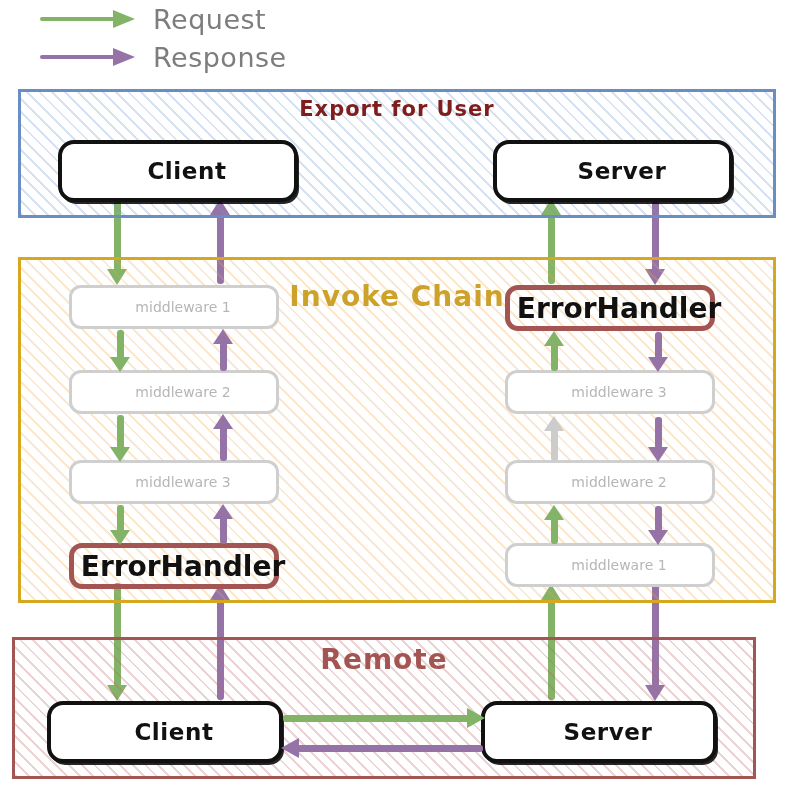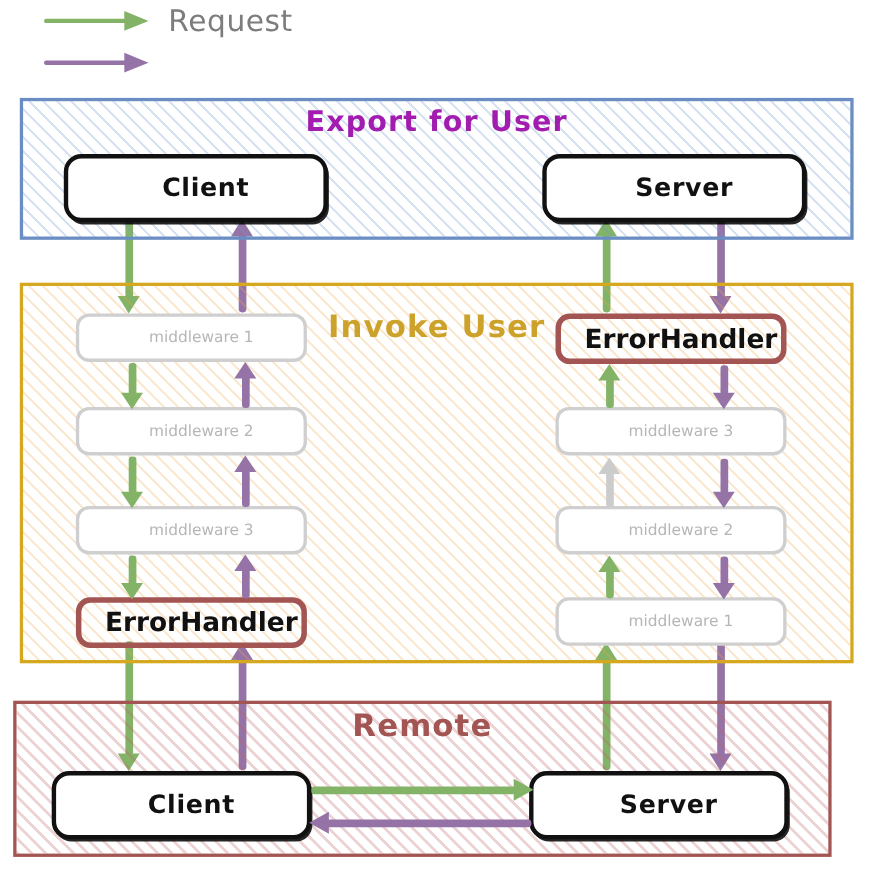"Response" span.legend-label { html: none -> <span>Response</span> }
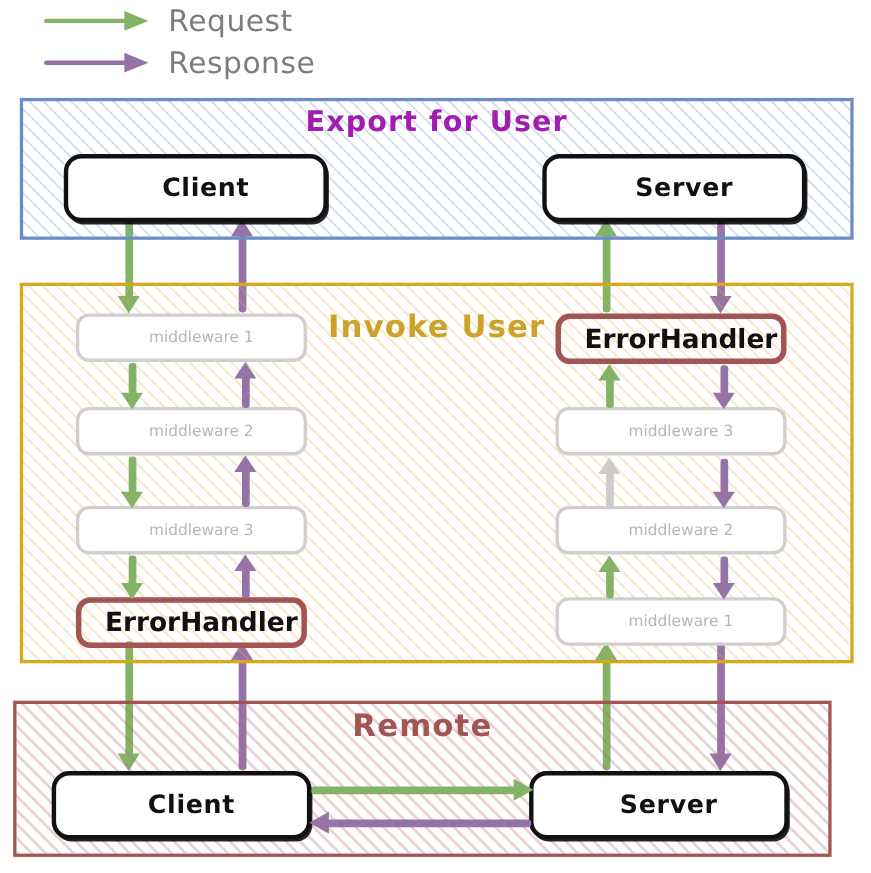"Export for User" #panel-export .ttl { color: #a21caf -> #7f1d1d; font-size: 26px -> 21px }
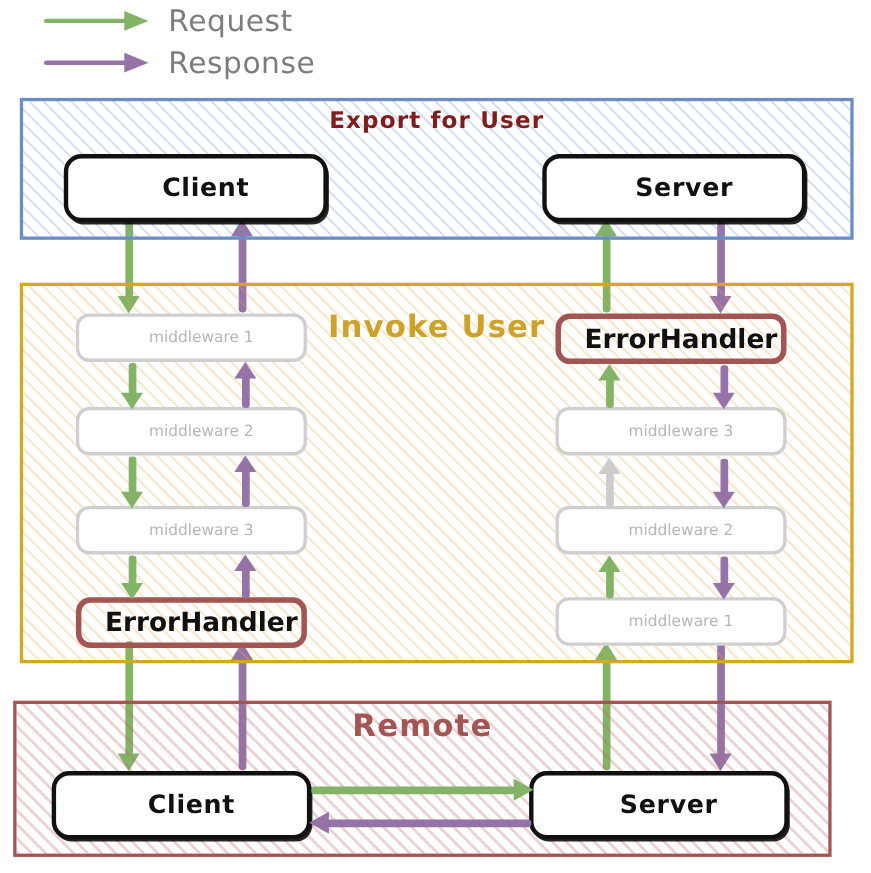"Invoke User" div.ttl { text: User -> Chain }
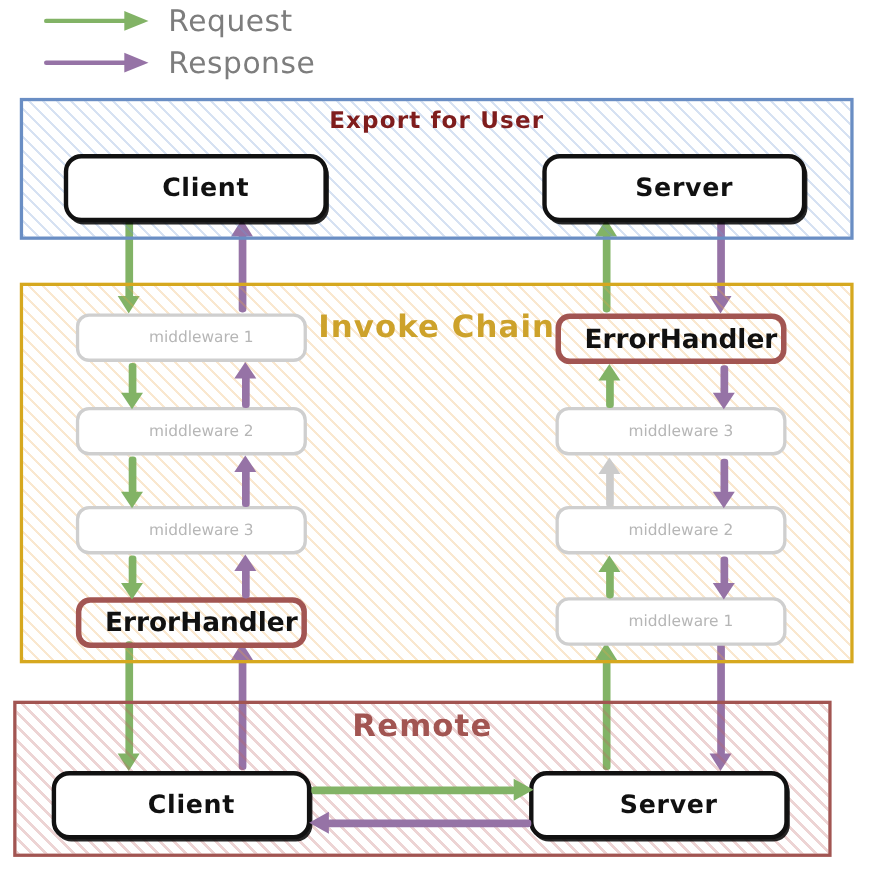"ErrorHandler" .node.err { font-size: 24px -> 28px }
